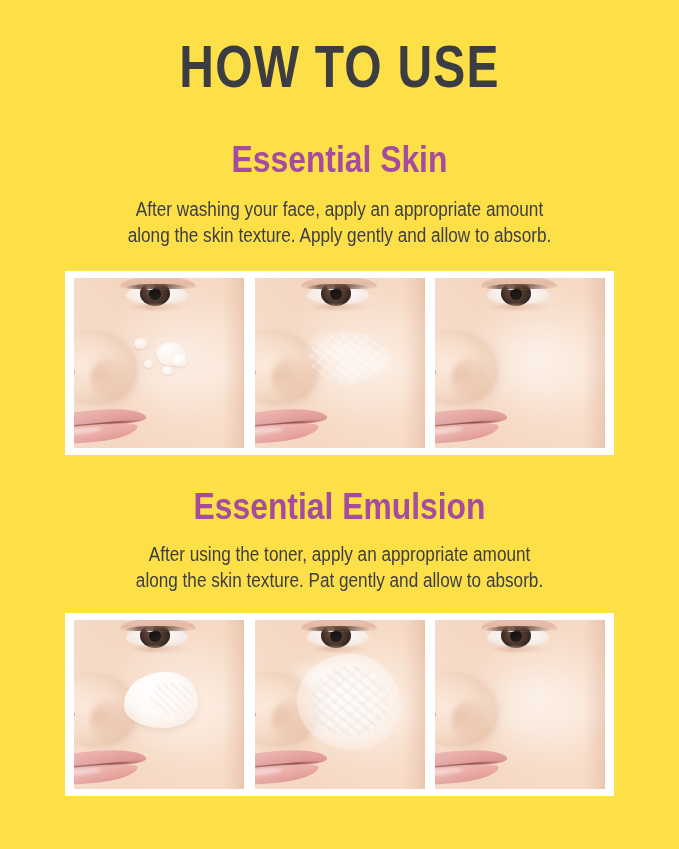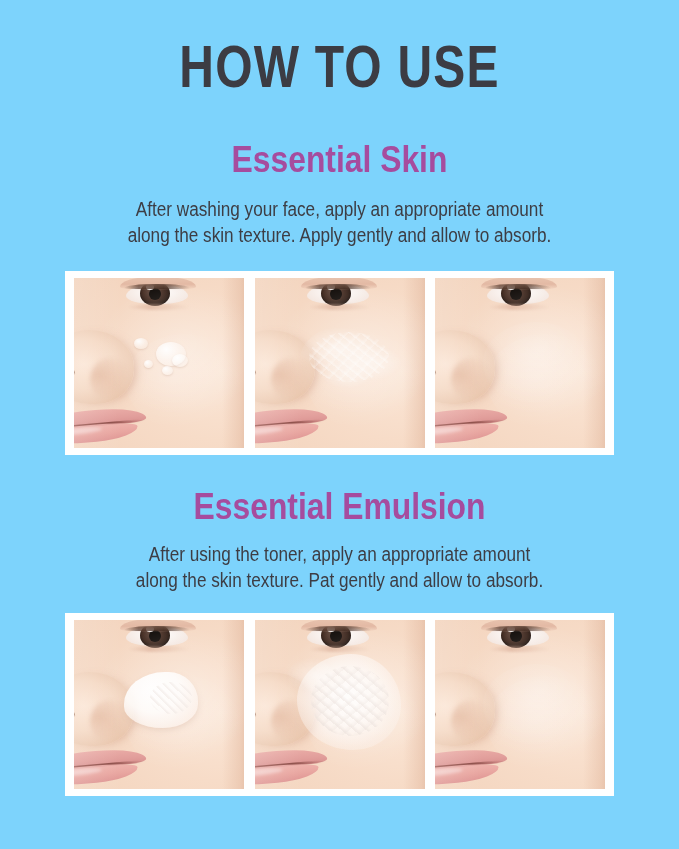"HOW TO USE" .page { background: #7dd3fc -> #fde047 }
